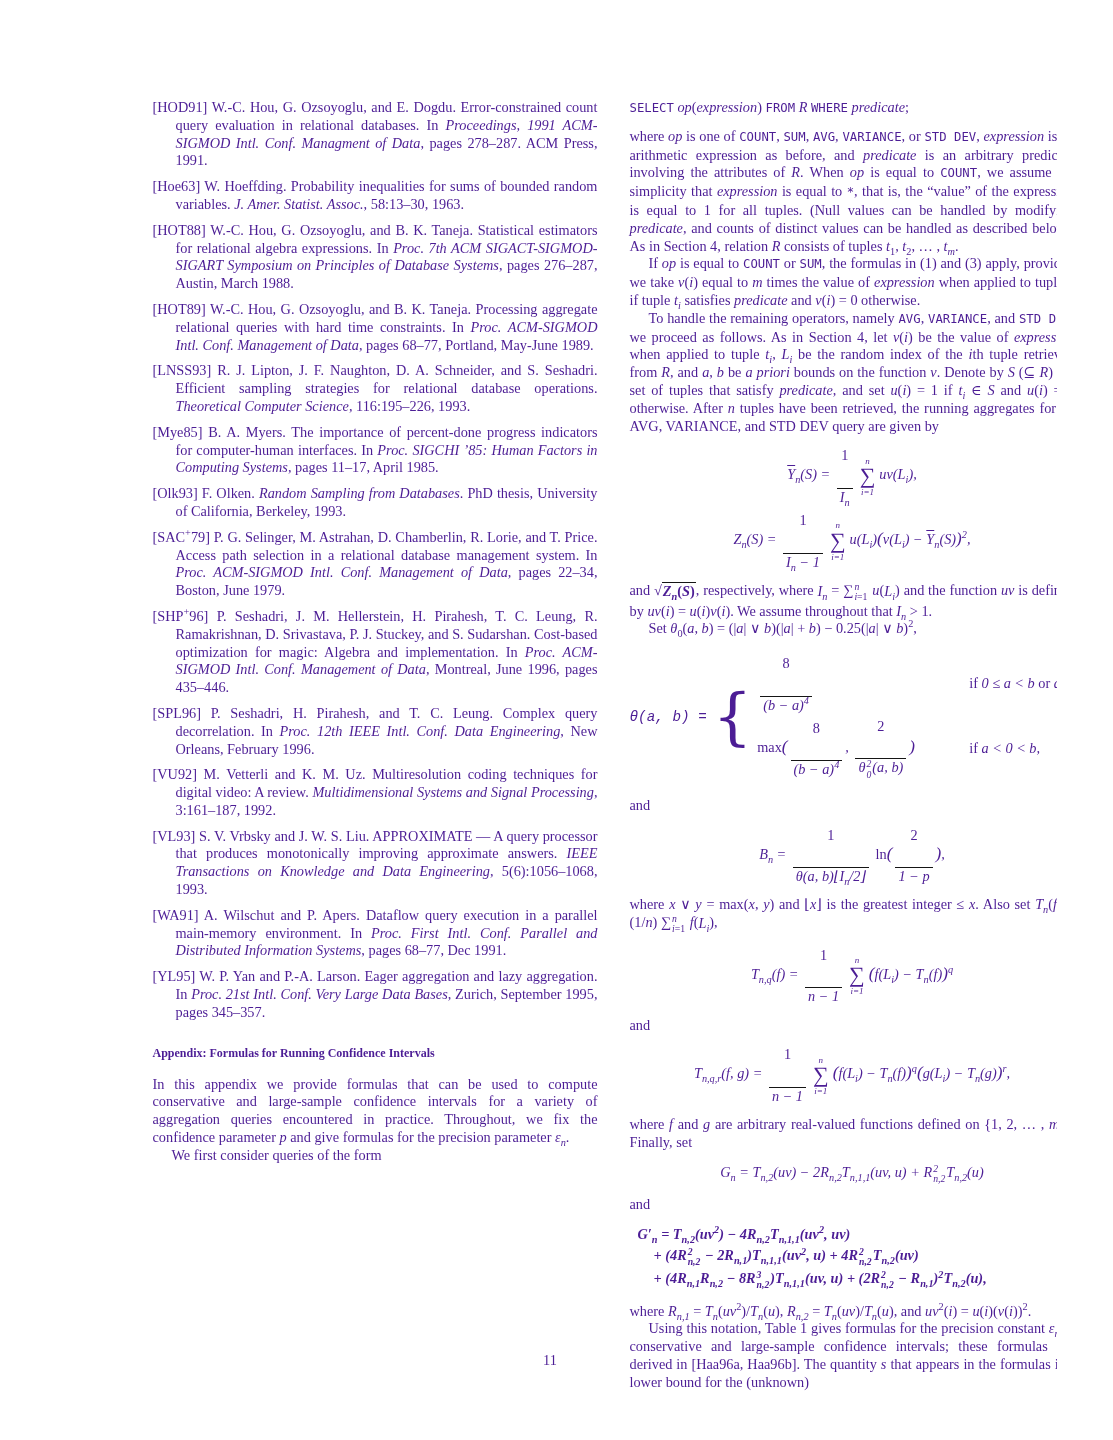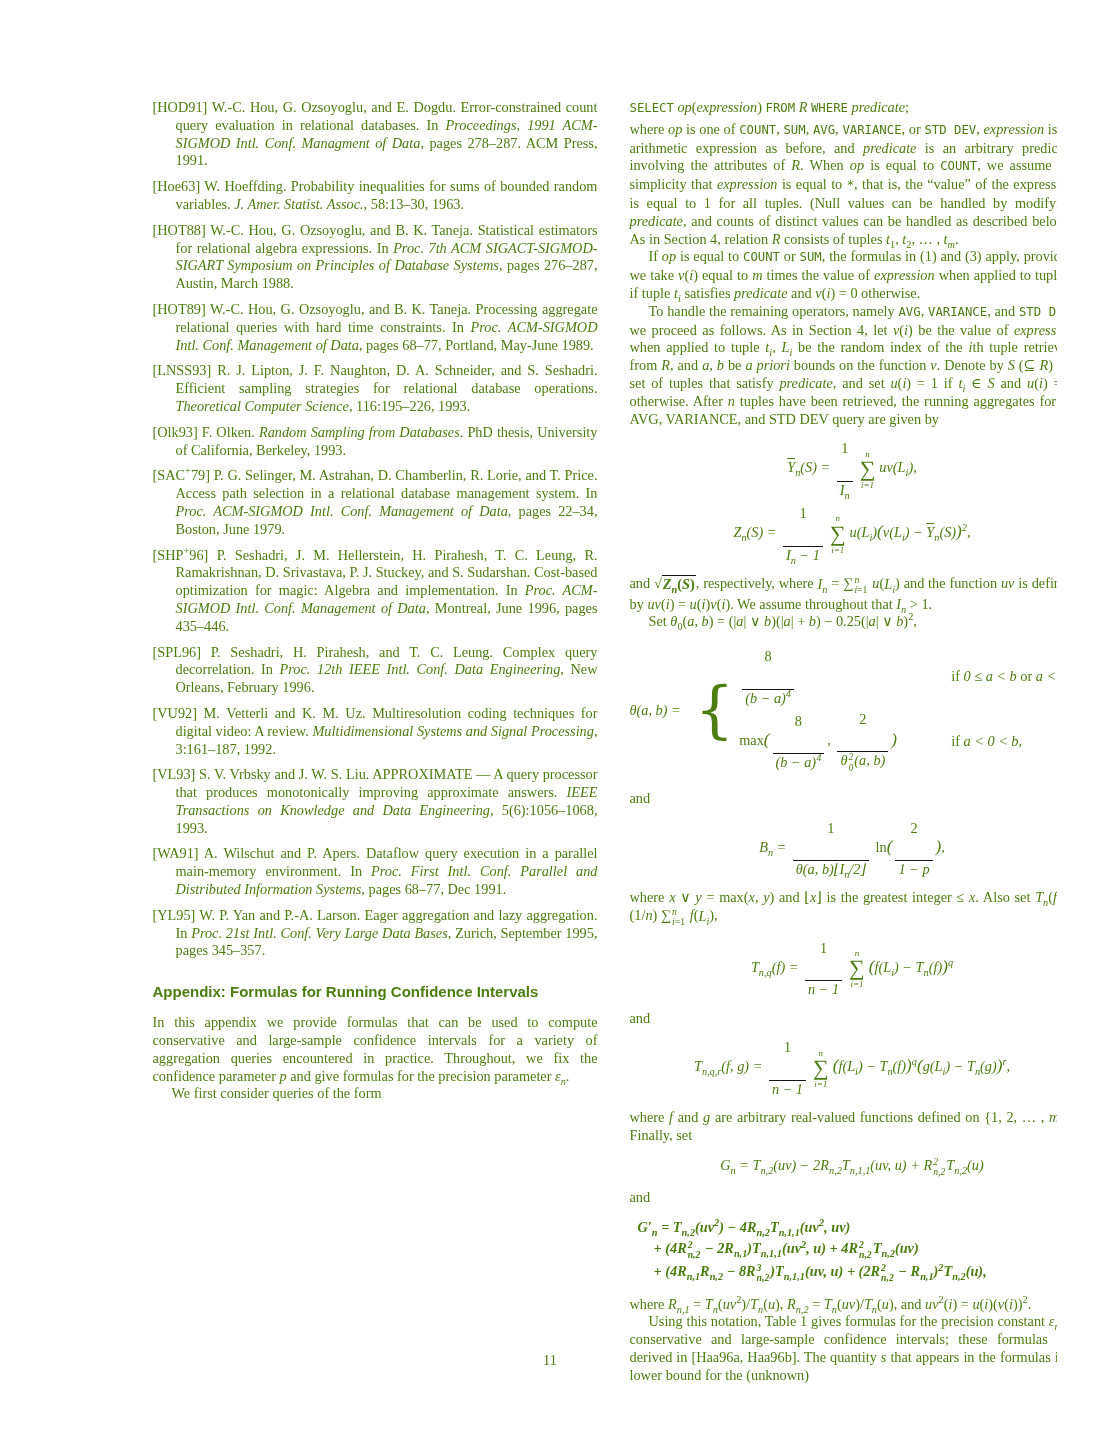"[HOD91] W.-C. Hou, G. Ozsoyoglu," .page { color: #4d7c0f -> #4c1d95 }
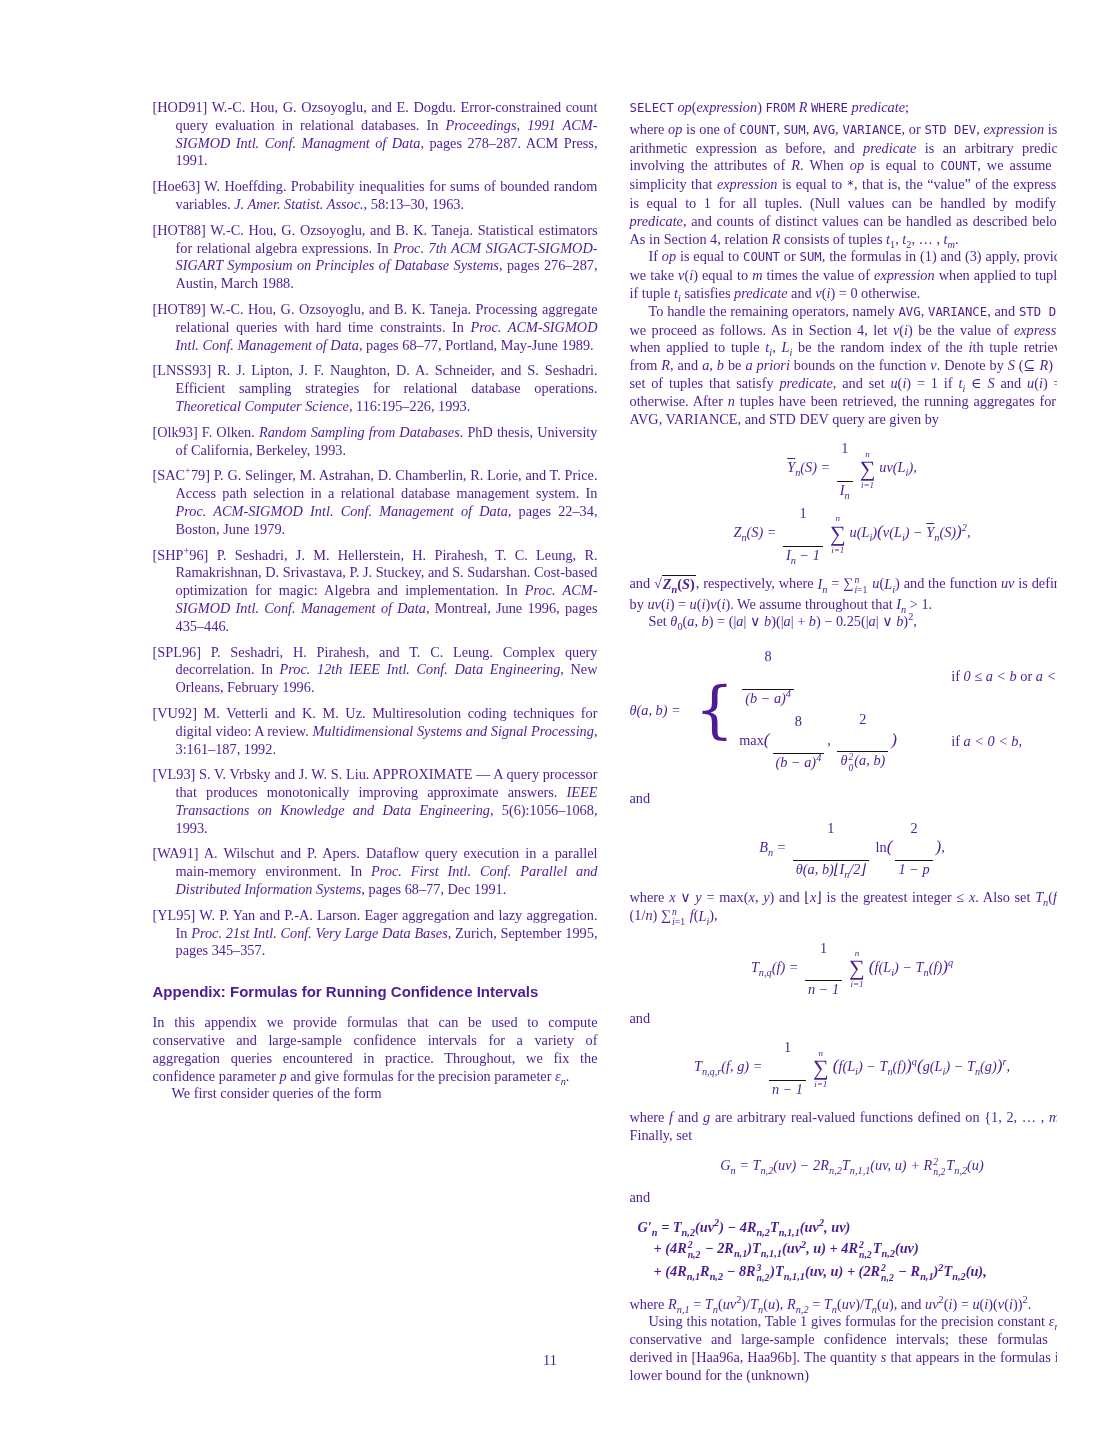"SELECT op(expression) FROM R WHERE" .codeline { margin-bottom: 3px -> 10px }
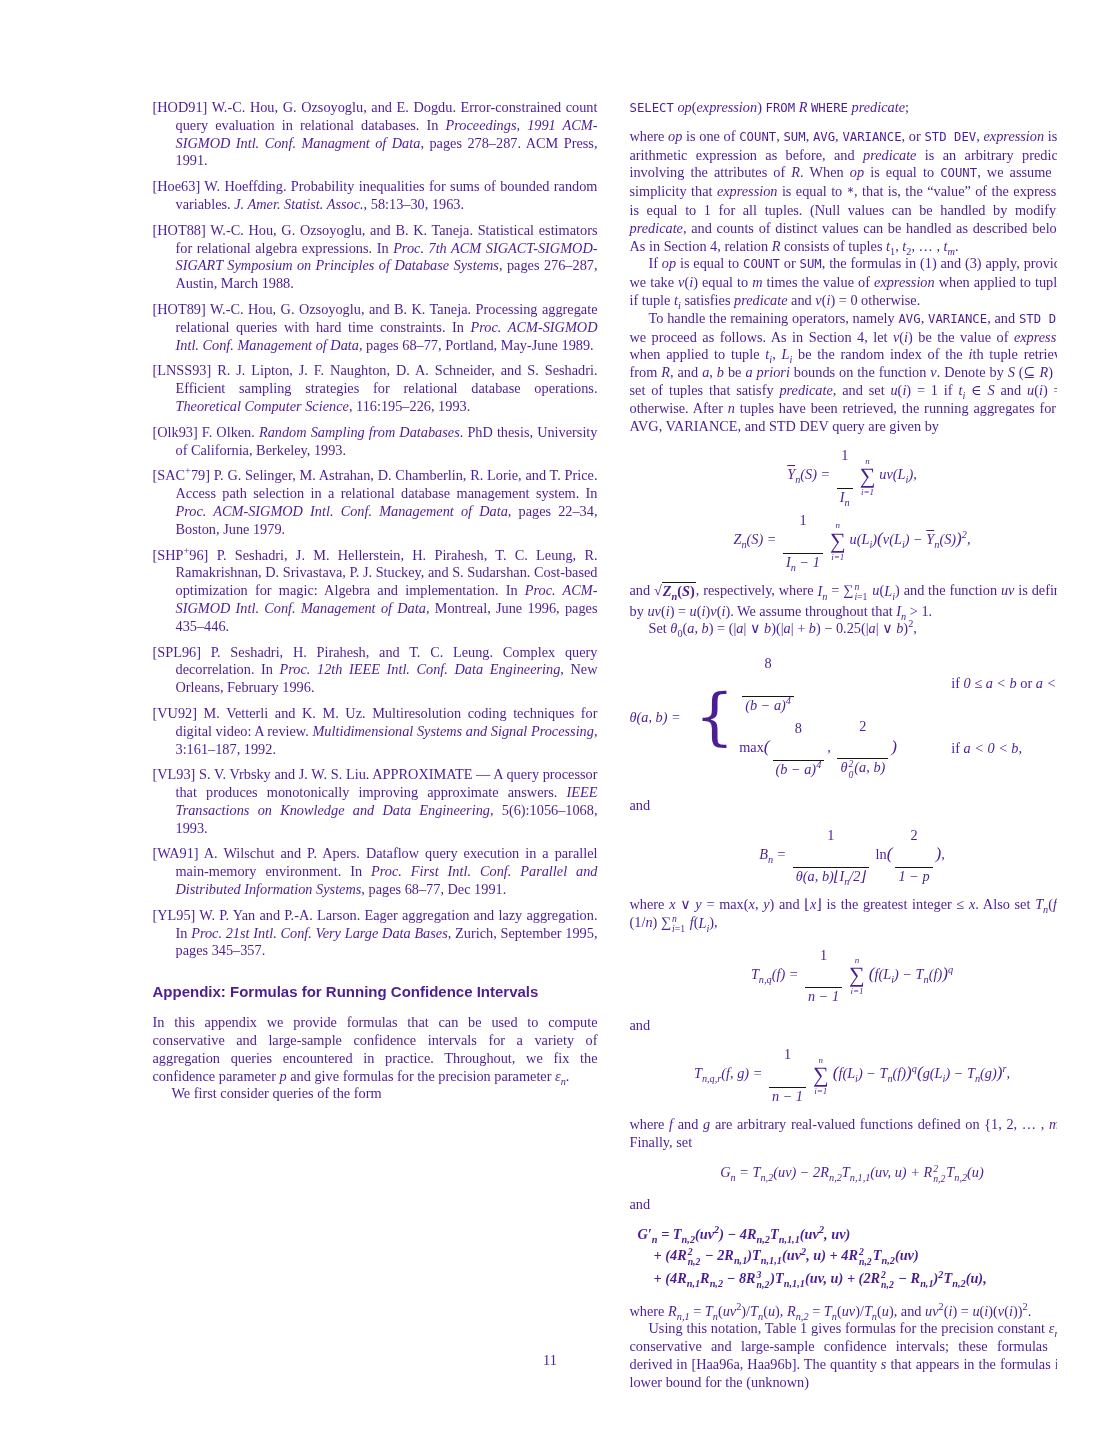"[Mye85] B. A. Myers. The" div.ref { html: none -> <div><span>[Mye85]</span> <span>B. A. Myers. The importance of percent-done progress indicators for computer-human interfaces. In <i>Proc. SIGCHI ’85: Human Factors in Computing Systems</i>, pages 11–17, April 1985.</span></div> }
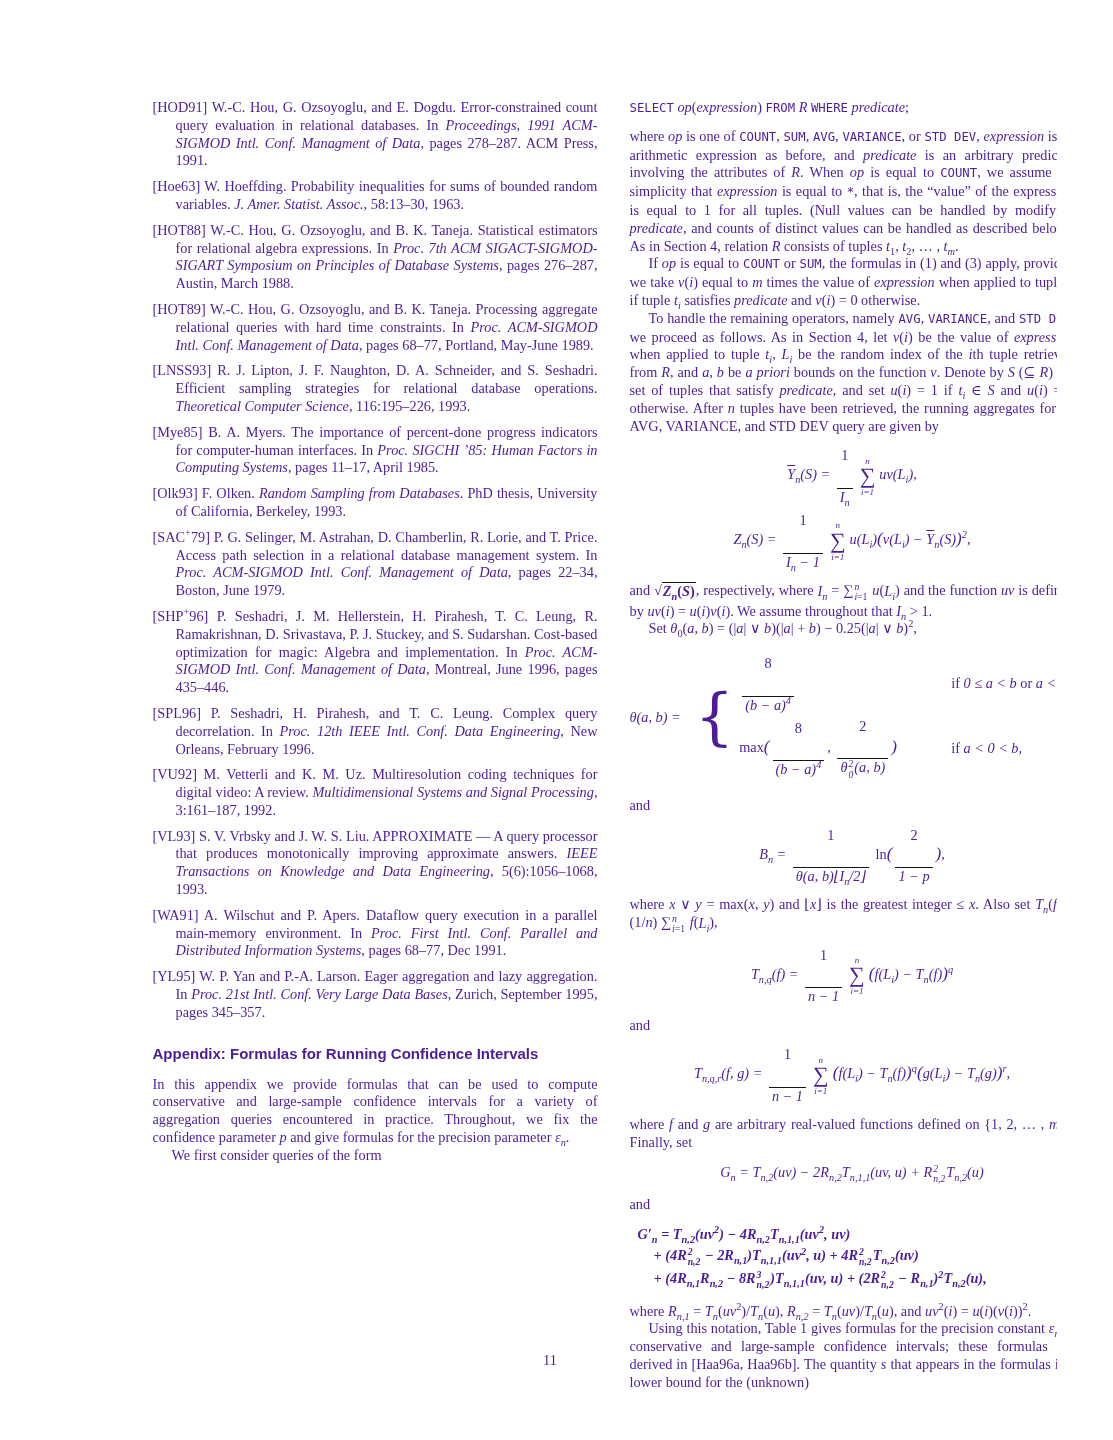"θ(a, b) =" .thetaeq .lhs { font-family: none -> Liberation Mono, monospace; margin-right: 14px -> 6px }
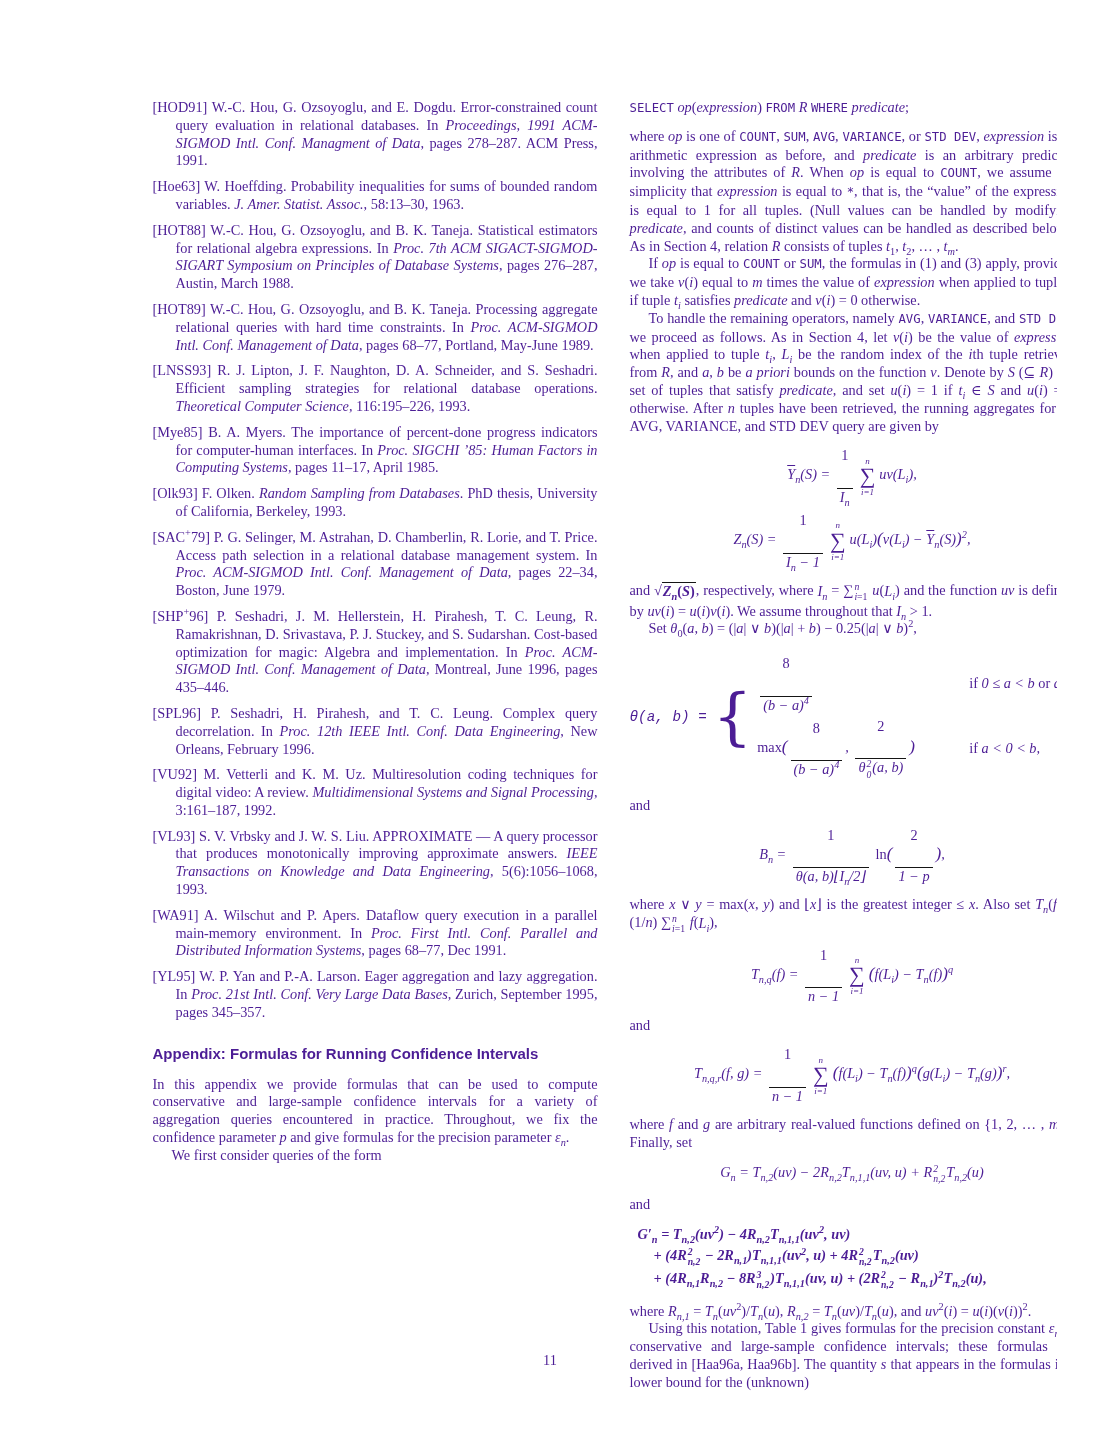"Appendix: Formulas for Running" h2.appendix { font-family: Liberation Sans, sans-serif -> Liberation Serif, serif; font-size: 15px -> 12px }
